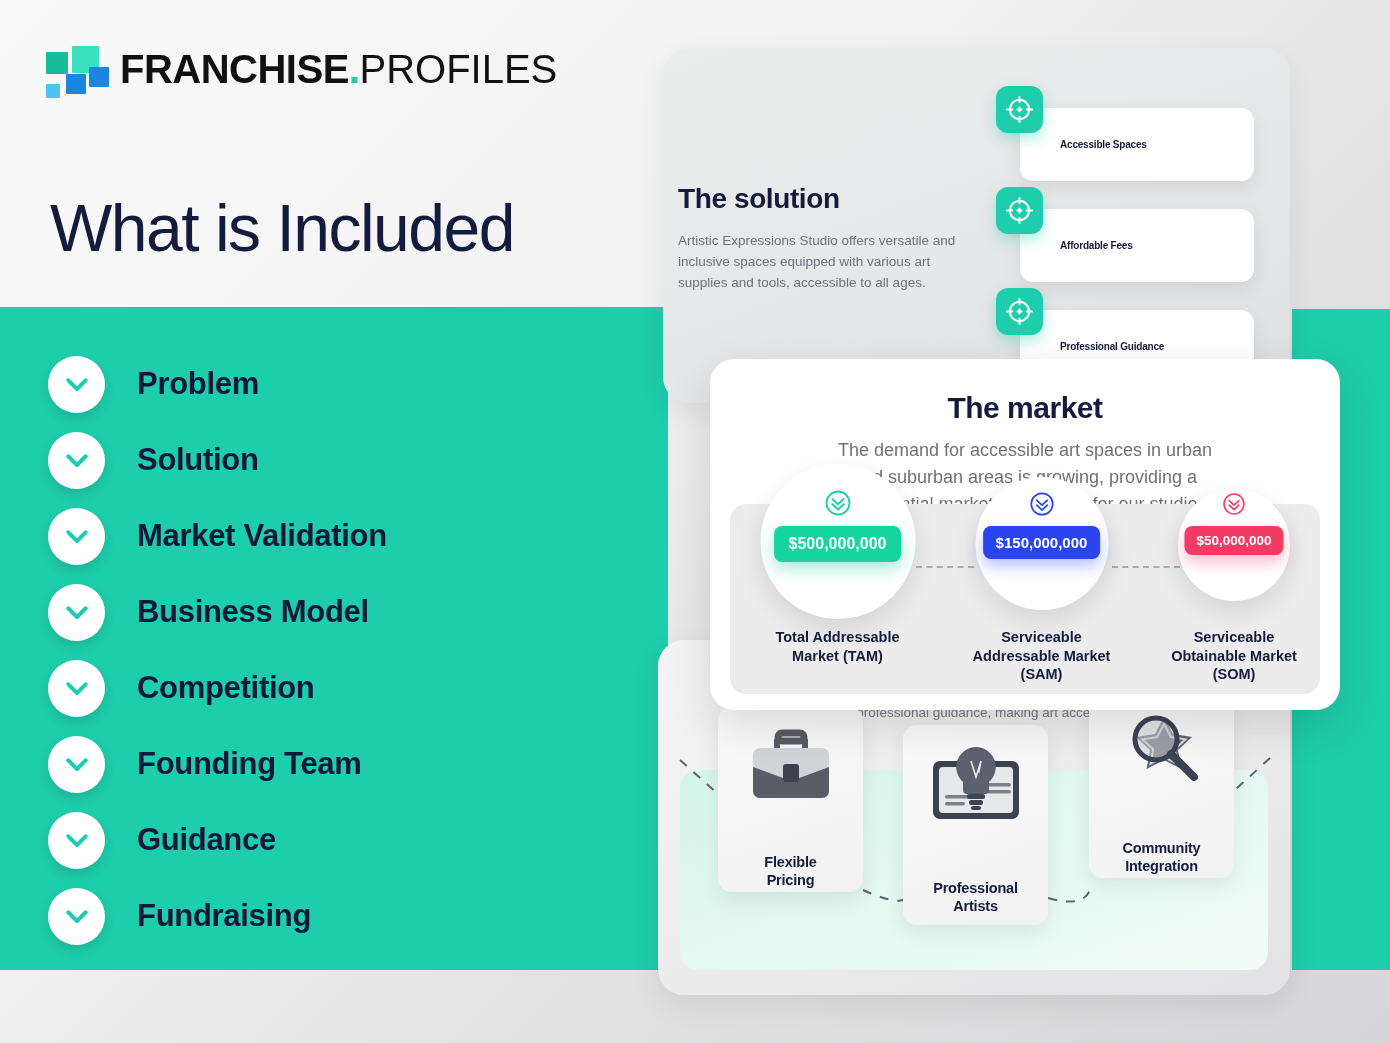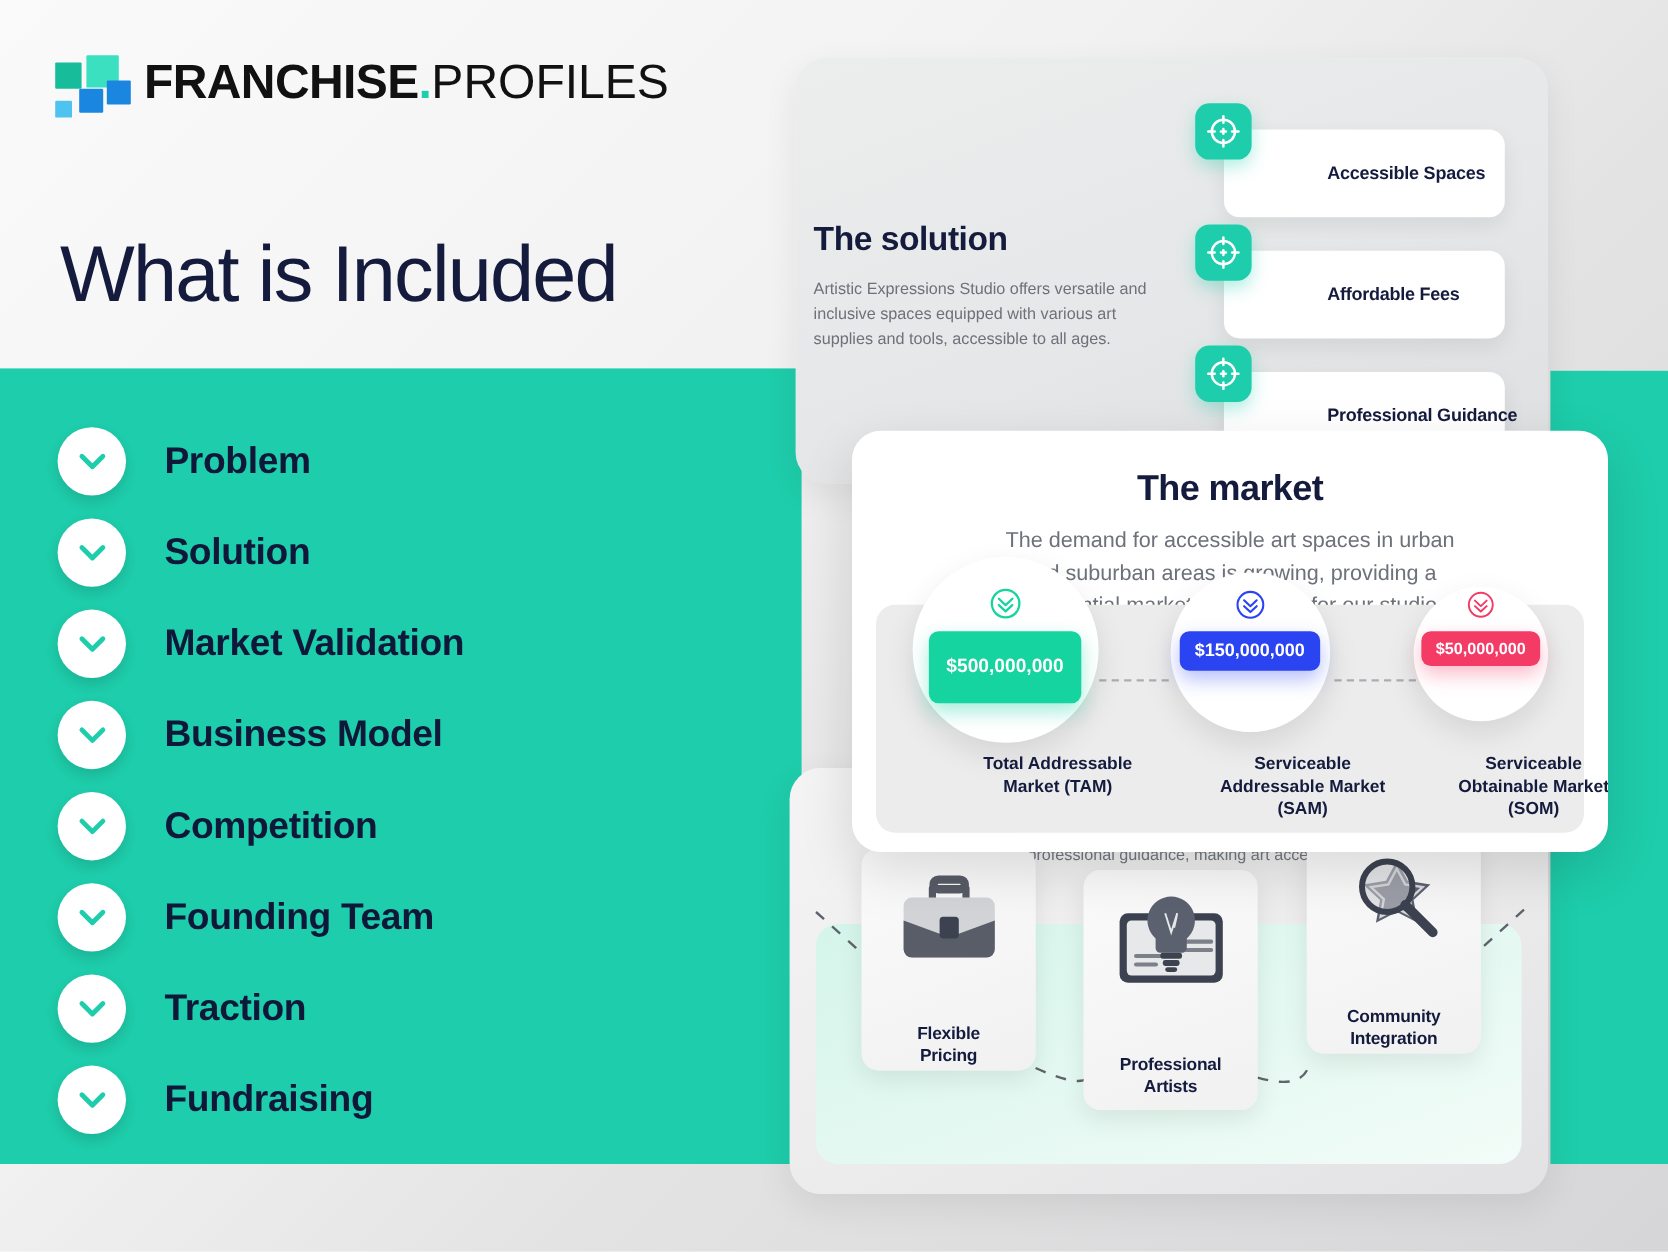"Accessible Spaces" .feat-label { font-size: 15px -> 10px; margin-left: 86px -> 40px }
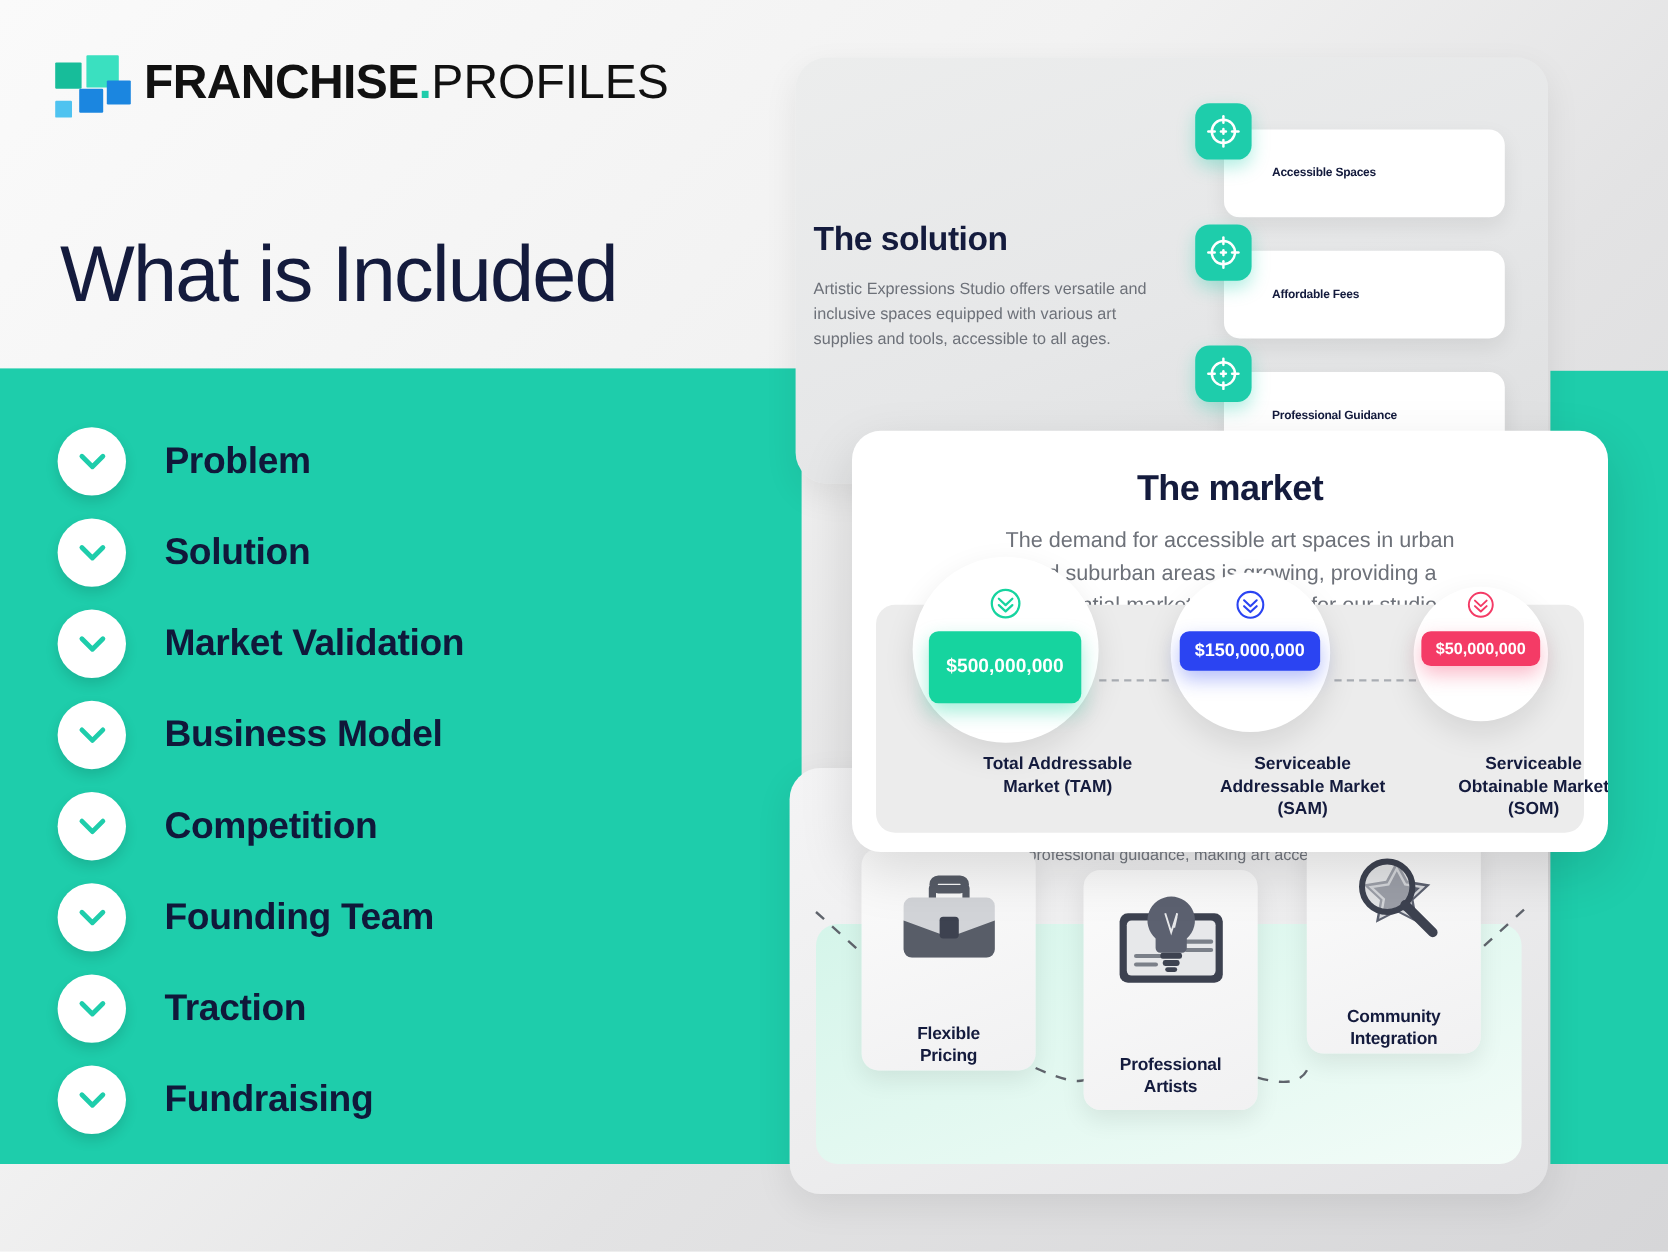"$500,000,000" div.mkt-pill { padding: 21px 15px -> 9px 15px }
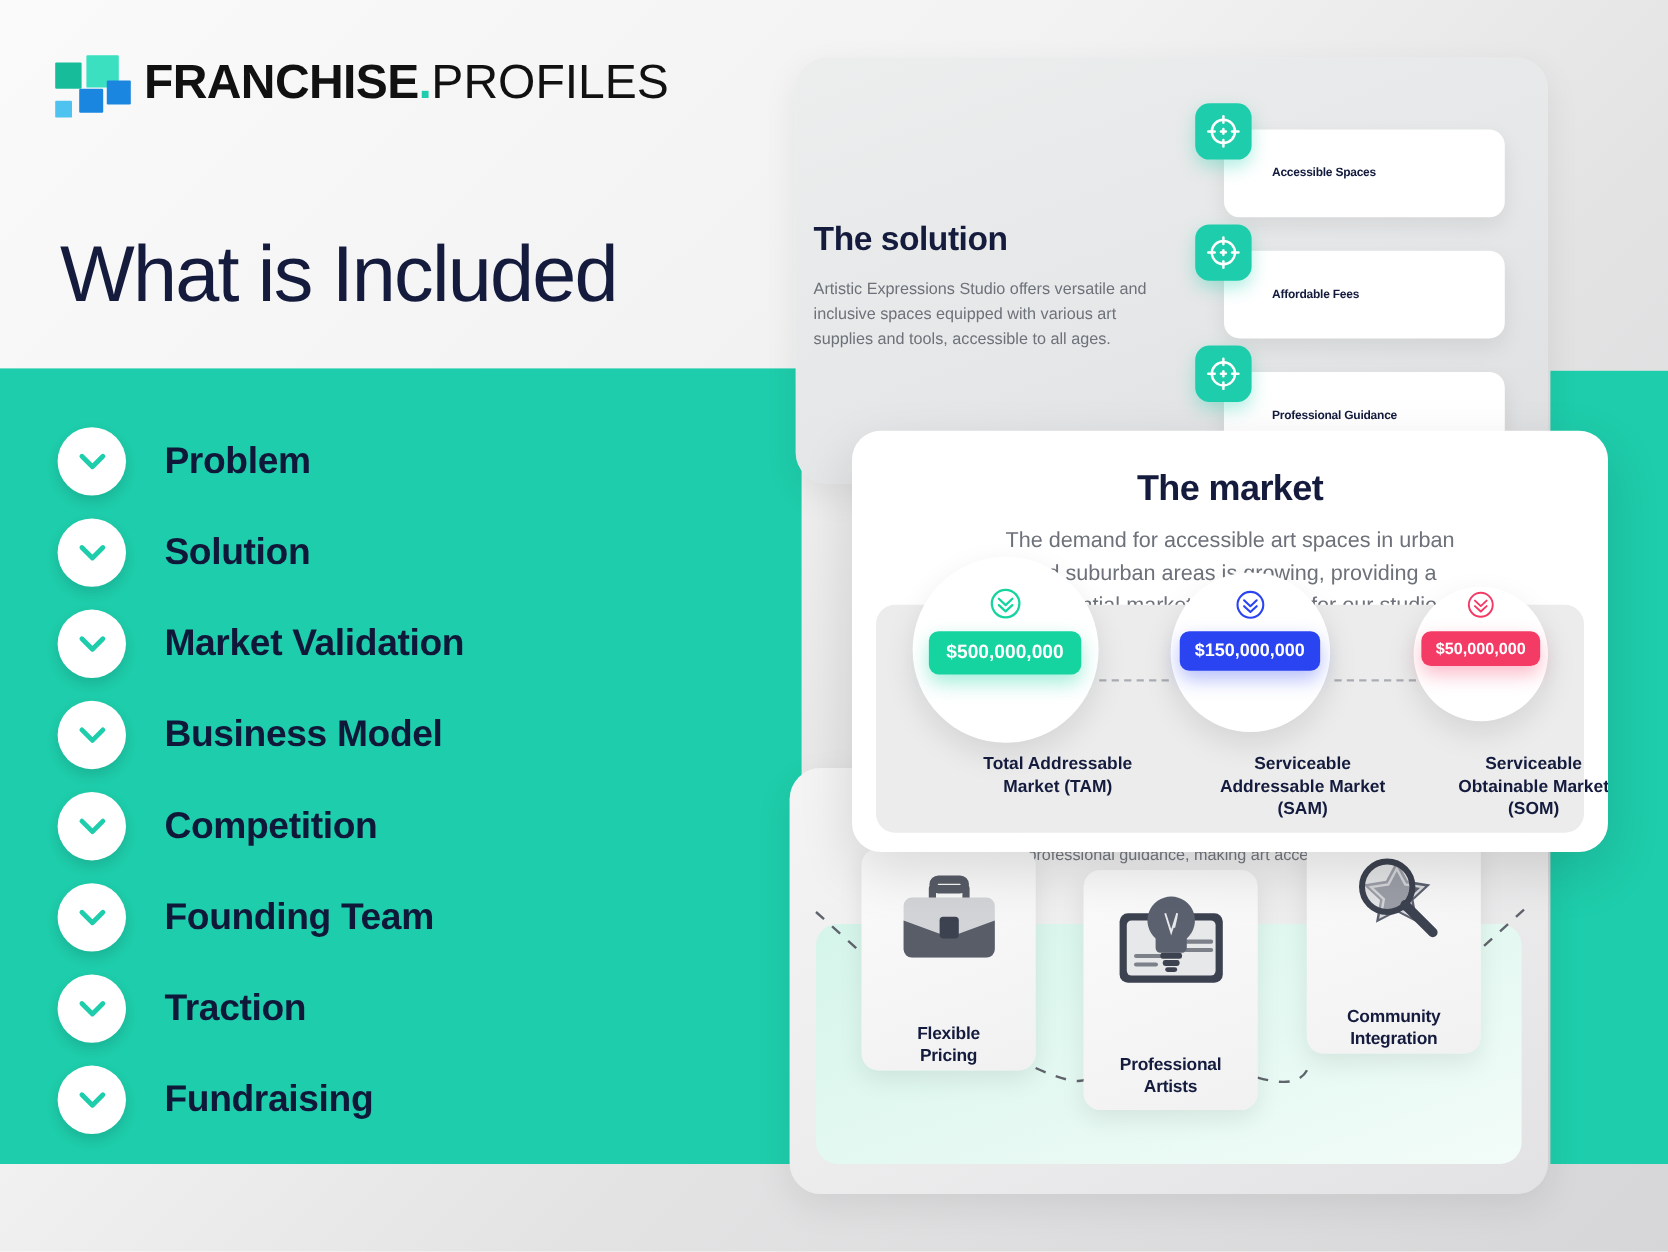"Total Addressable" .mkt-name { margin-left: 44px -> none }
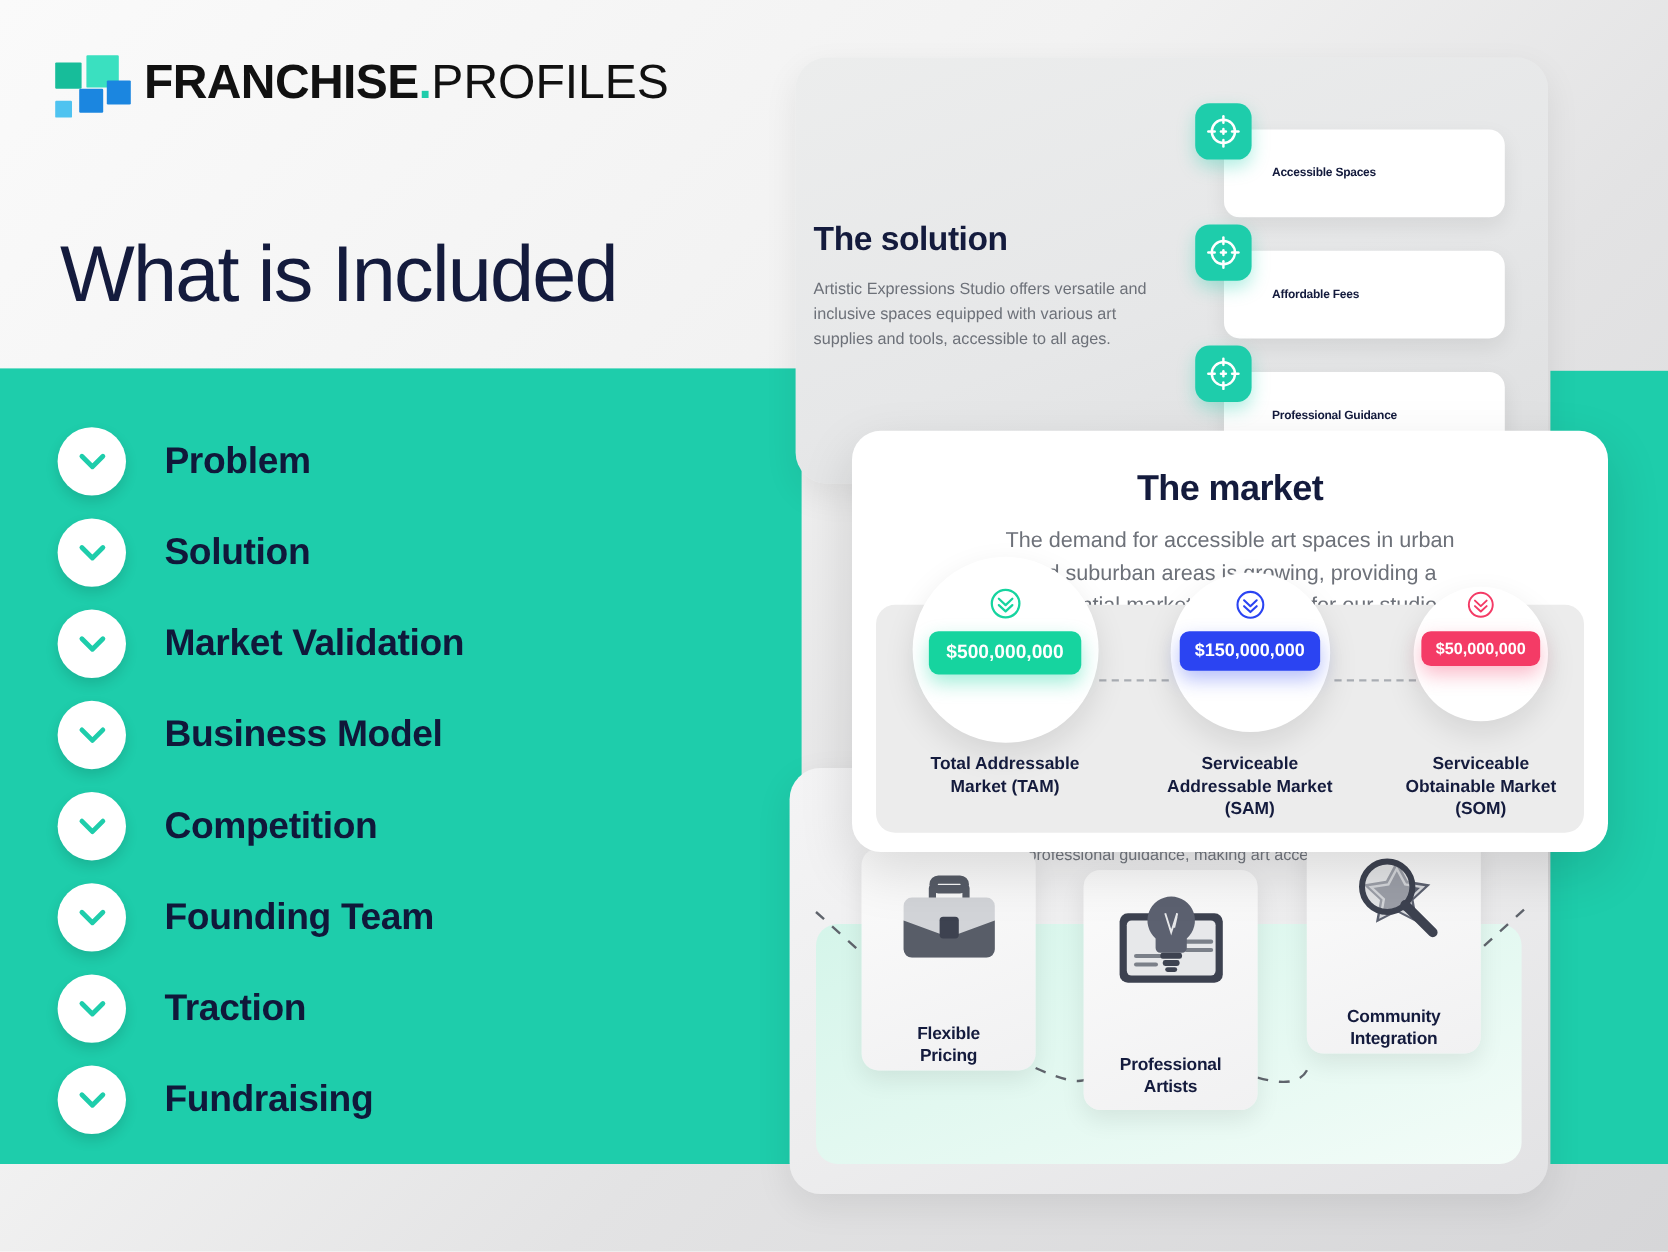"Traction" div.agenda-label { text: Traction -> Guidance }
